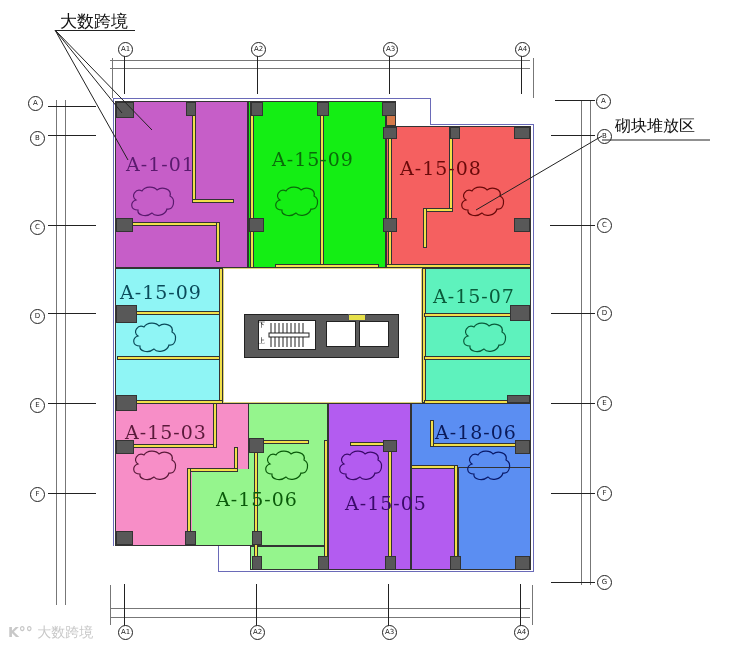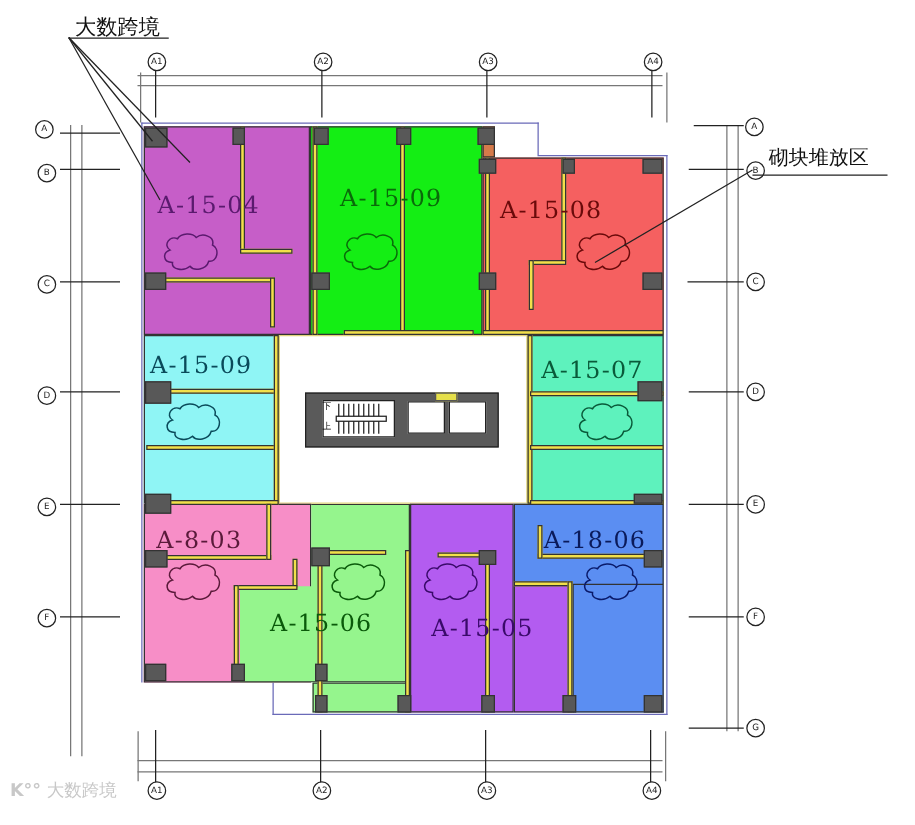"A-15-04" div.label { text: A-15-04 -> A-1-01 }
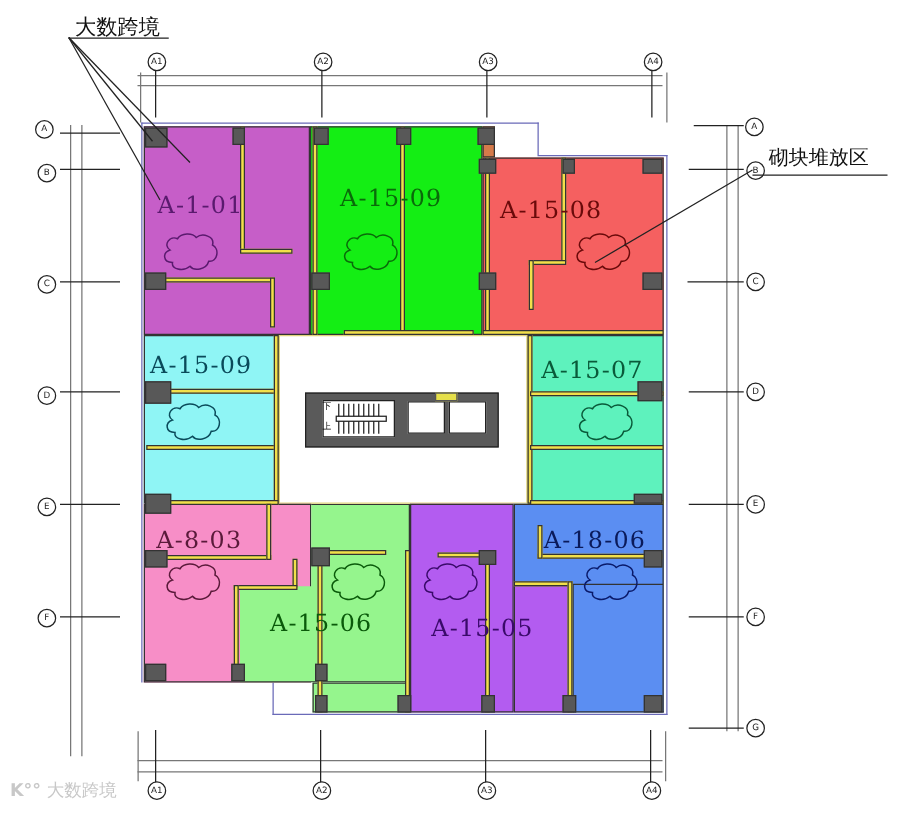"A-8-03" div.label { text: A-8-03 -> A-15-03 }
